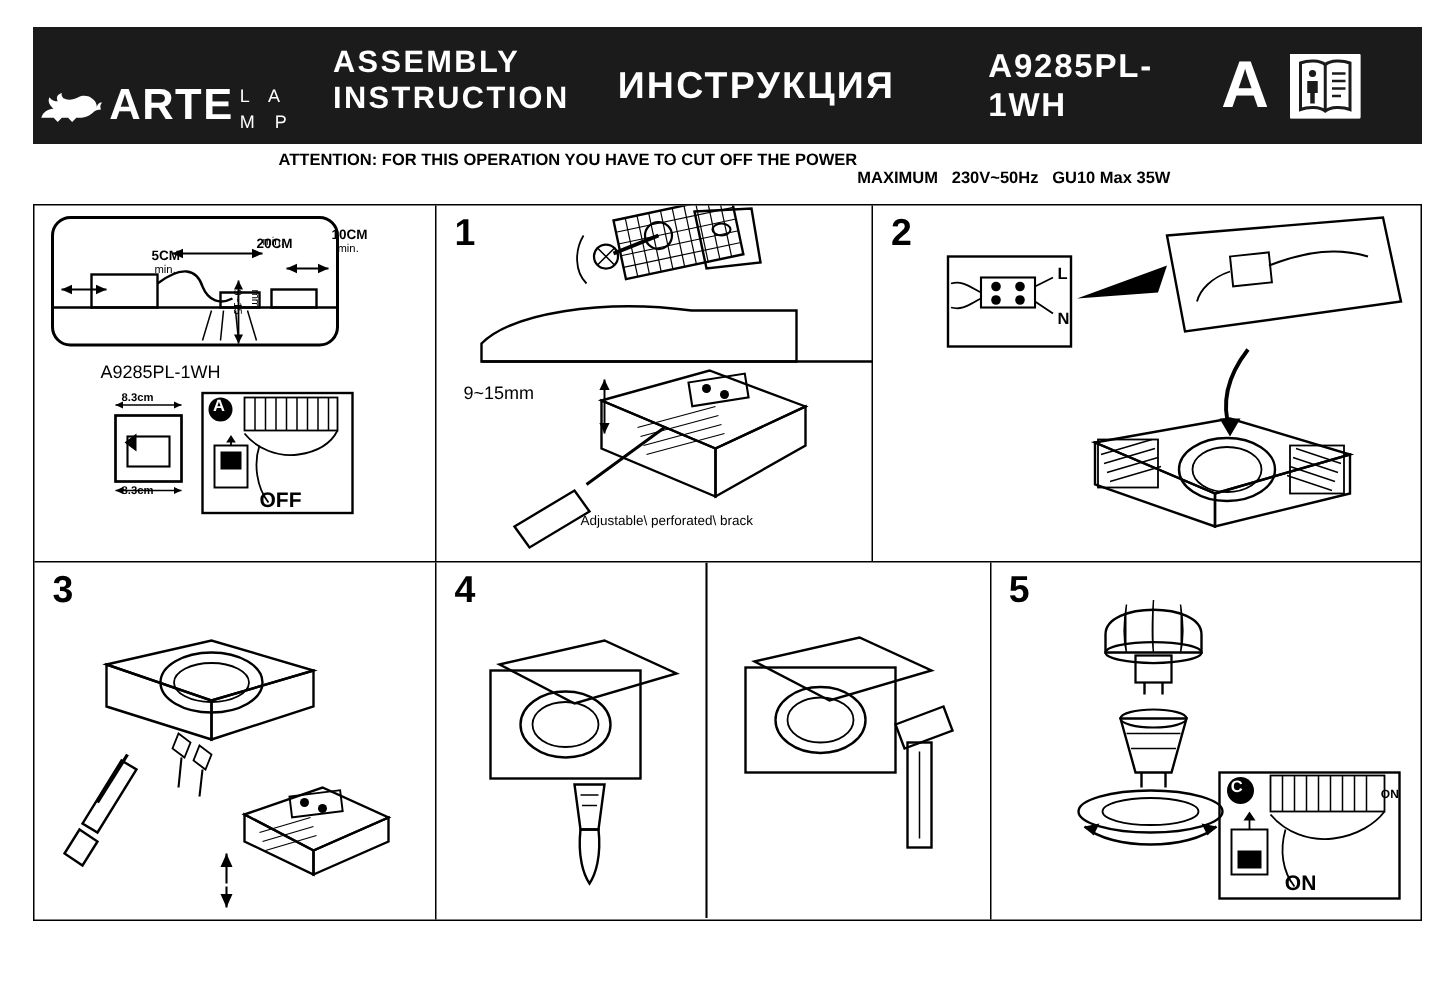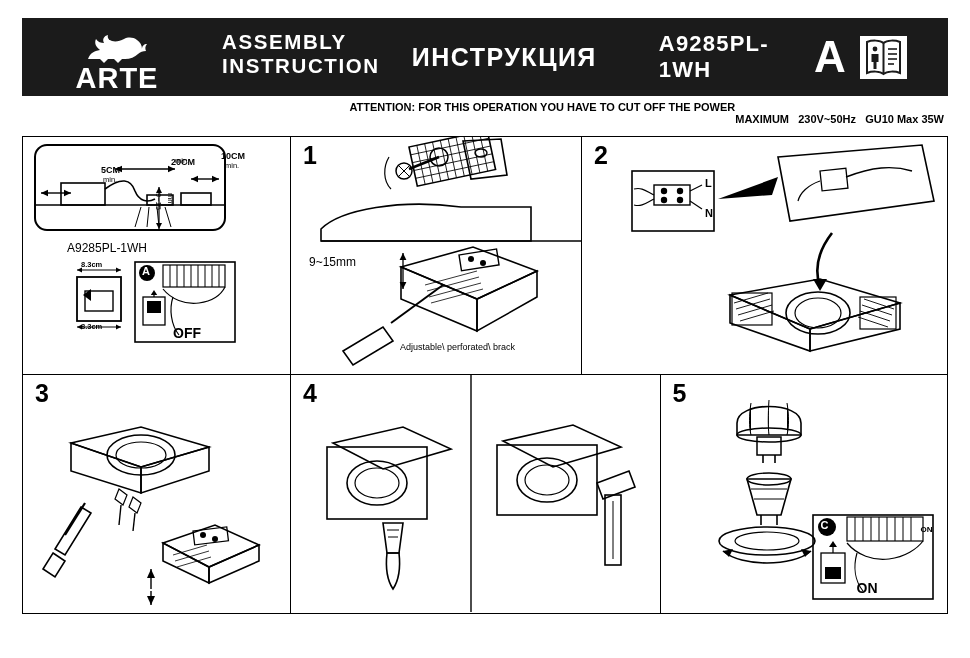"ARTE" .logo-block { align-items: center -> none; flex-direction: column -> none }
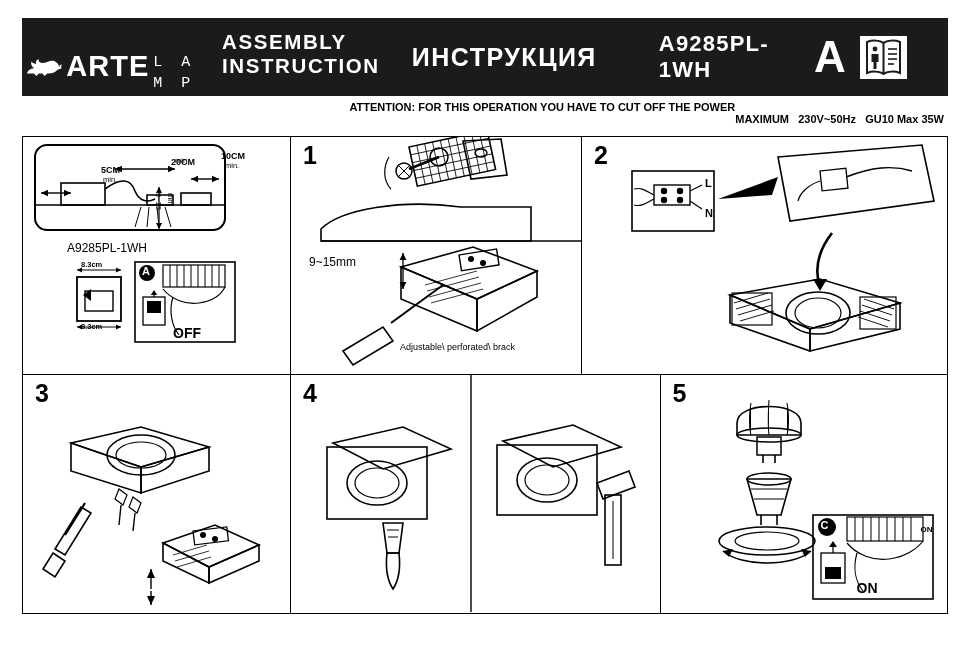"L A M P" .logo-sub { font-family: Liberation Mono, monospace -> none; font-size: 15px -> 12px }
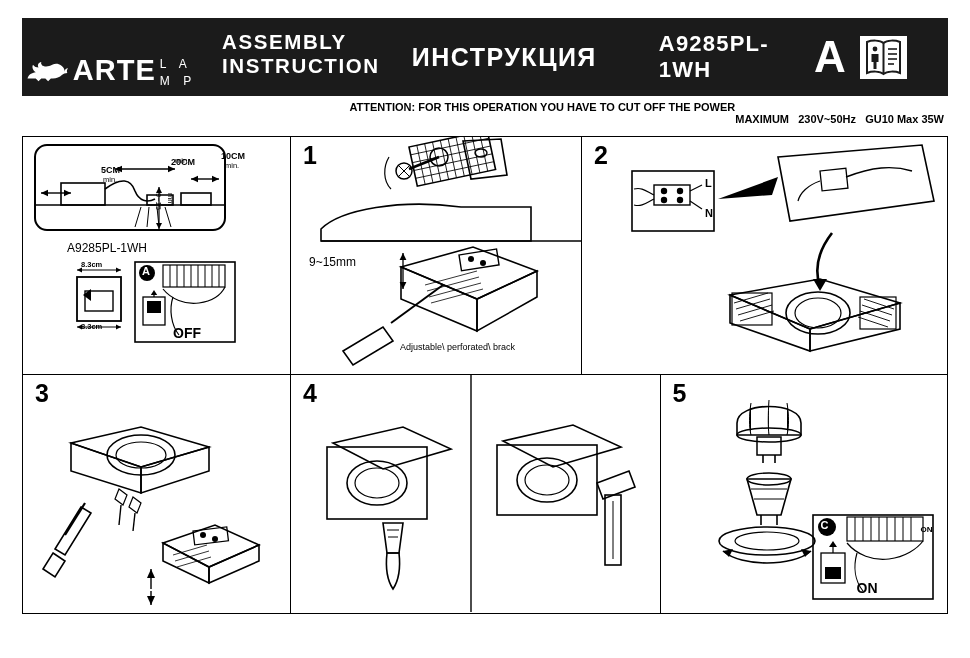"ATTENTION: FOR THIS OPERATION YOU" .attention { justify-content: flex-end -> center }
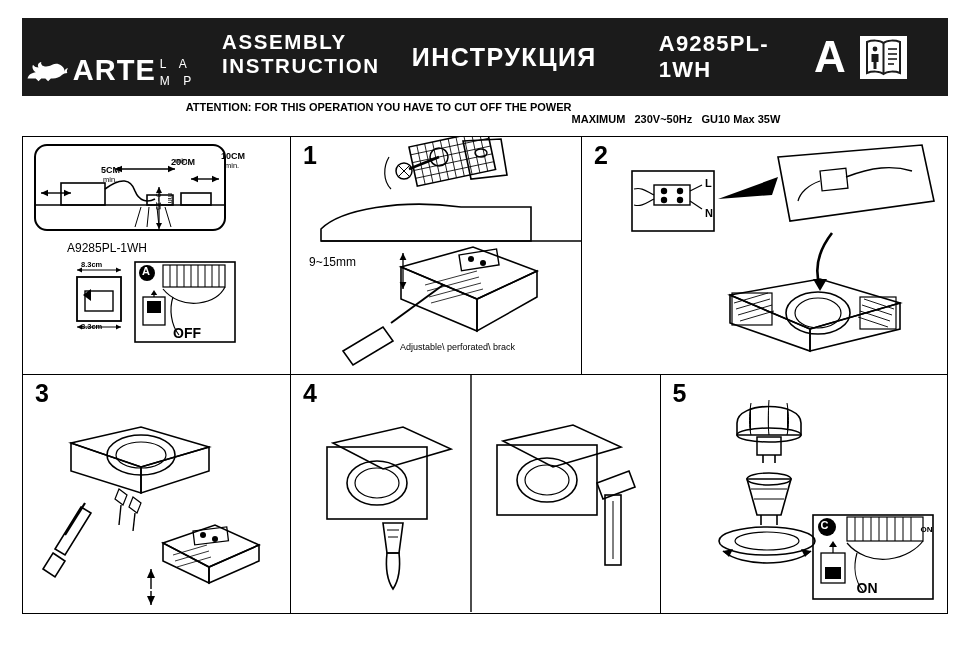"Adjustable\ perforated\ brack" div.caption { left: 109px -> 96px }
